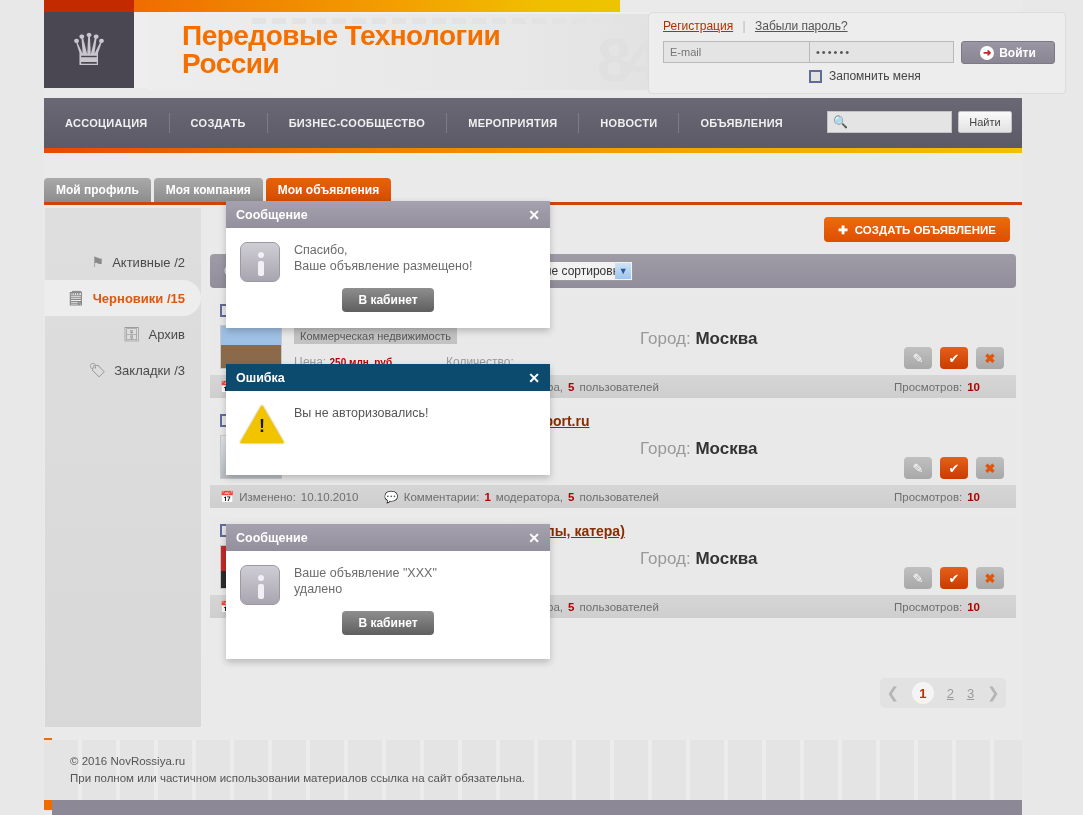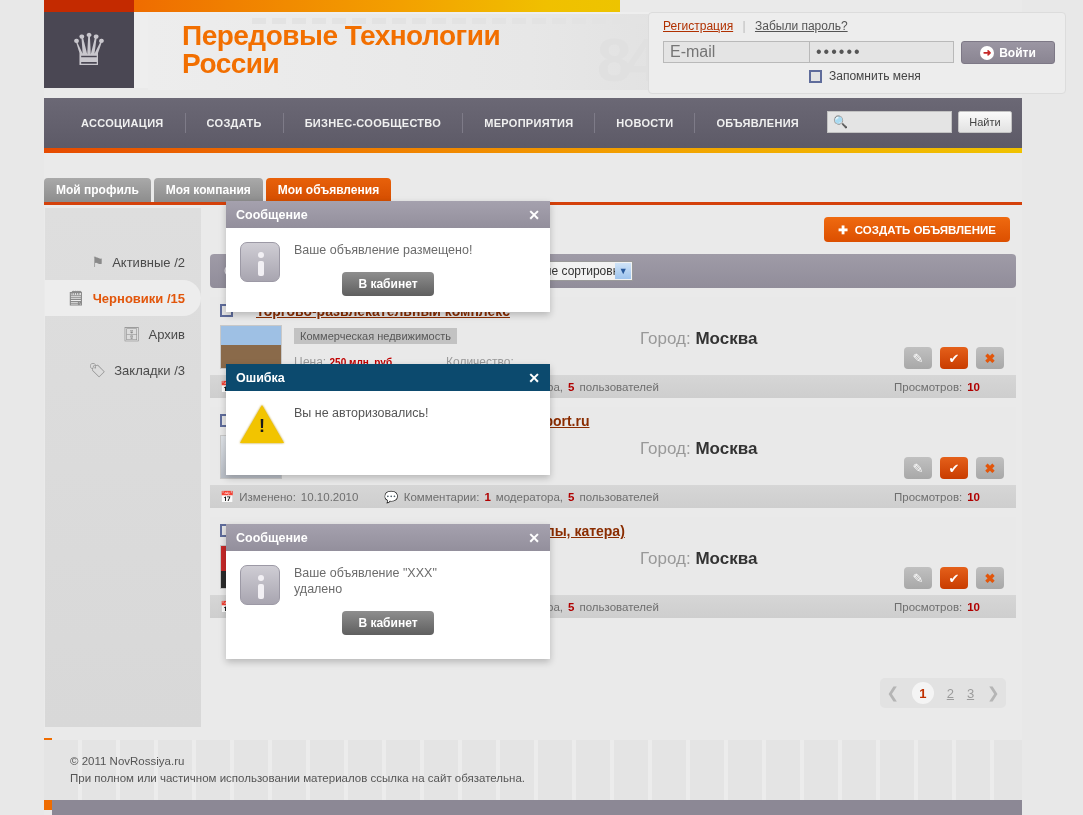"E-mail" .inp { font-size: 16px -> 11px }
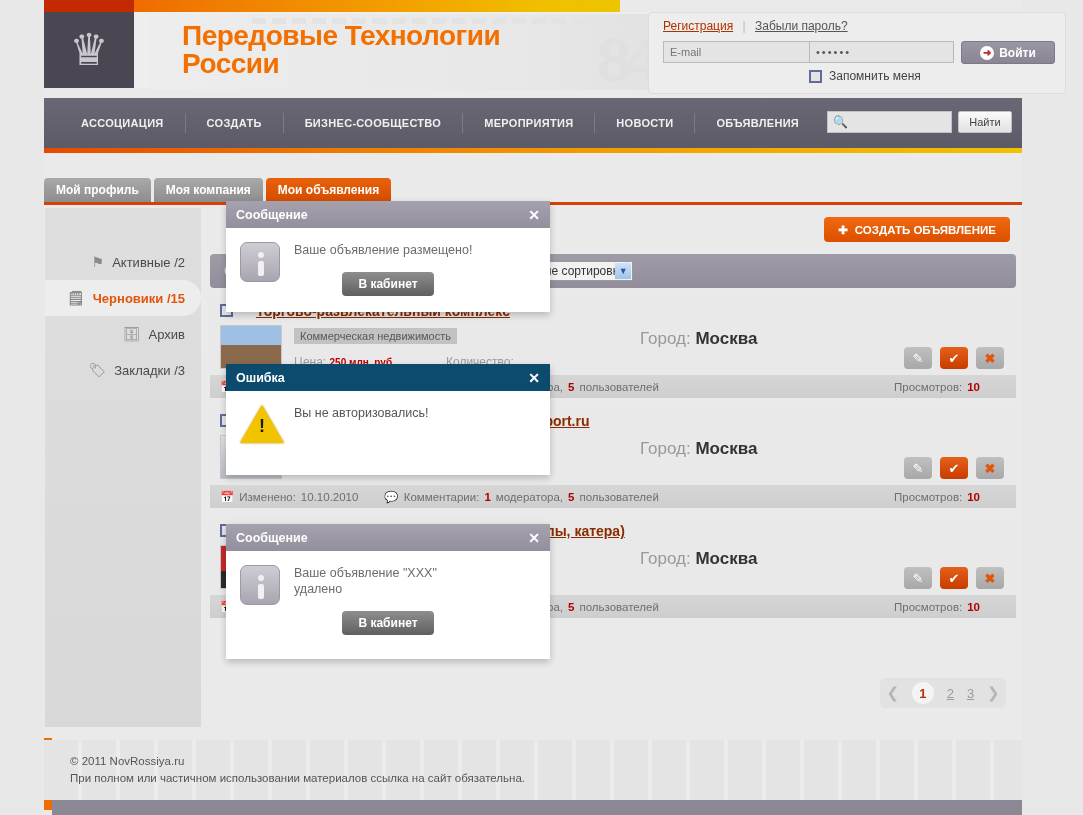"АССОЦИАЦИЯ" .navitems { left: 16px -> 0 }
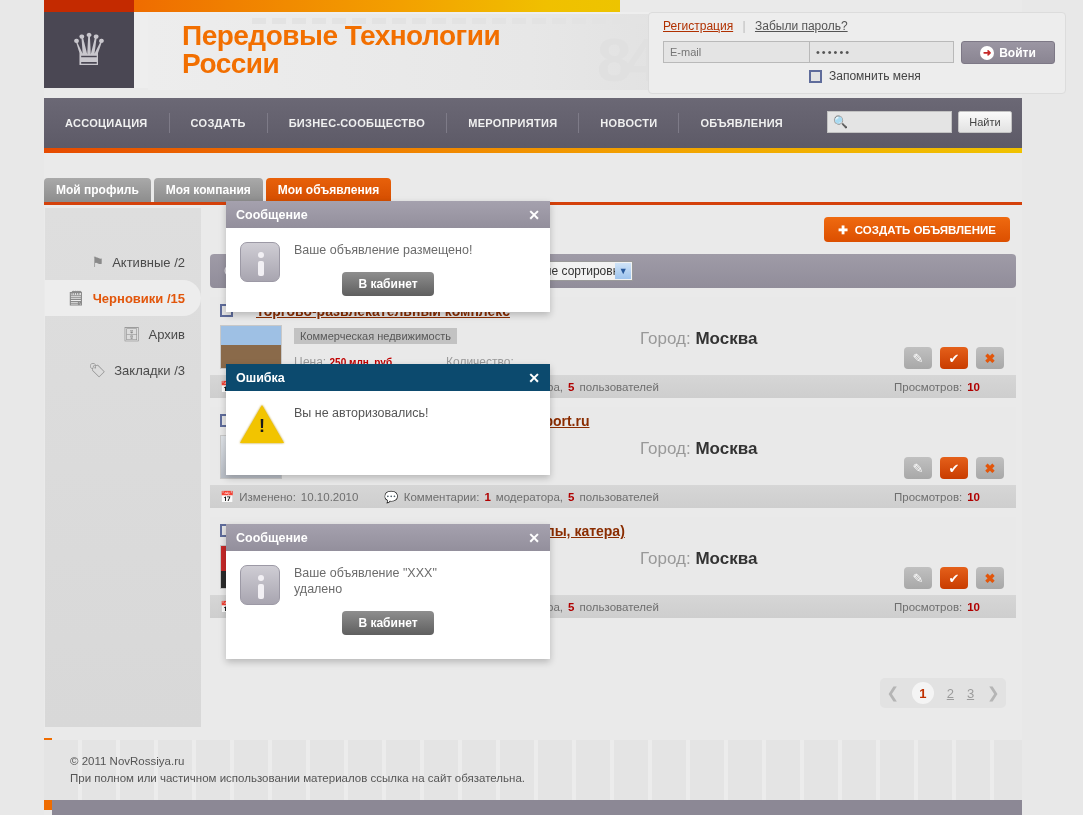"Спасибо," div { html: none -> <div>Спасибо,</div> }
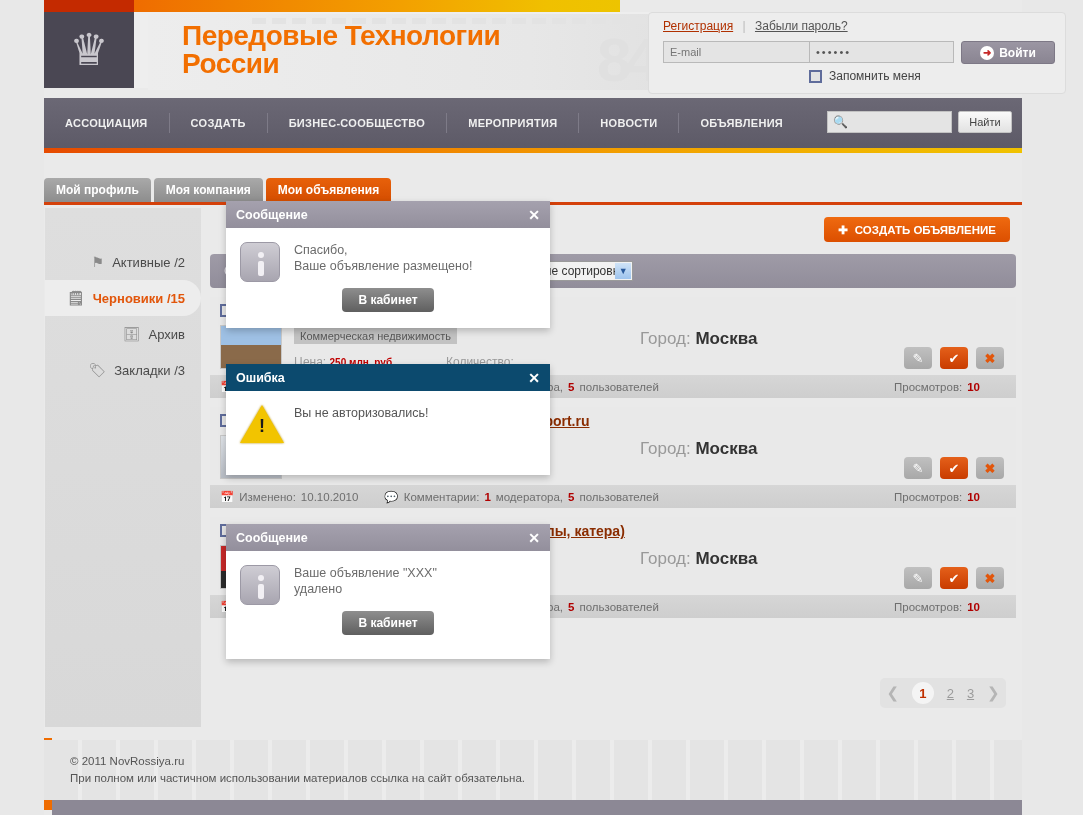"© 2011 NovRossiya.ru" div { text: 2011 -> 2016 }
